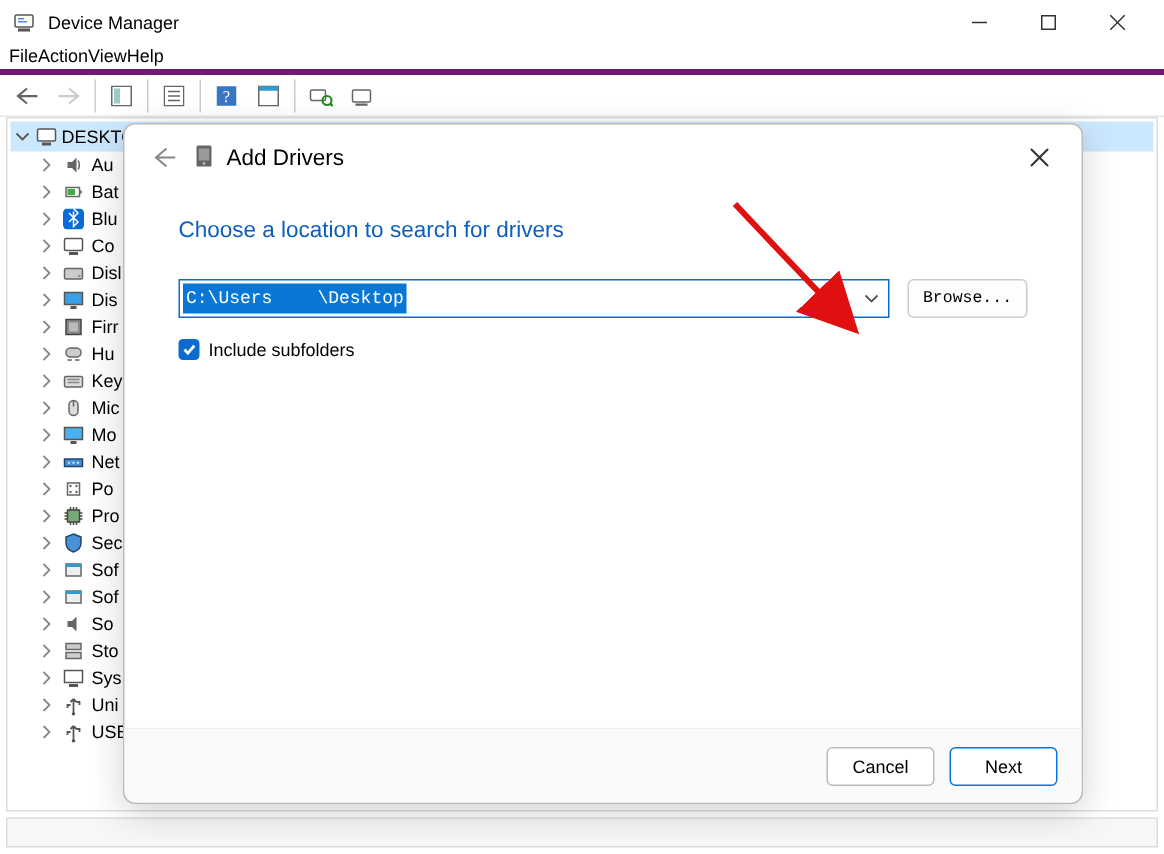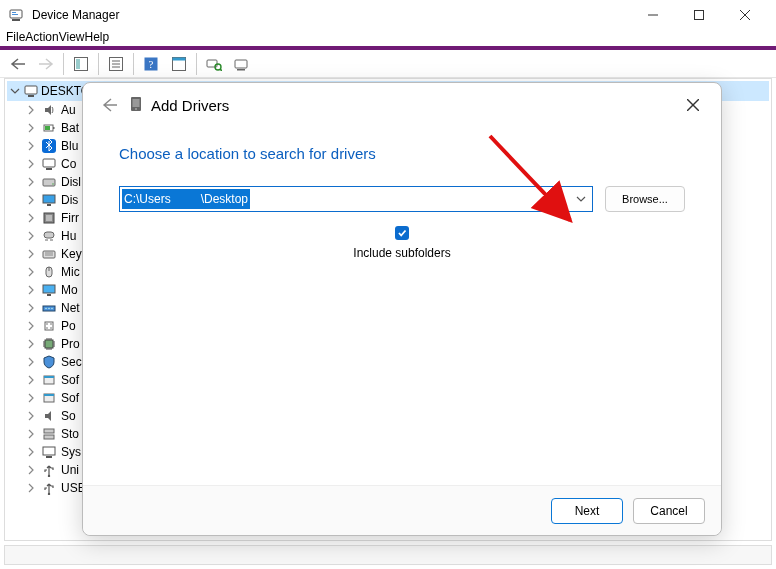"C:\Users \Desktop" .path-row { font-family: none -> Liberation Mono, monospace }
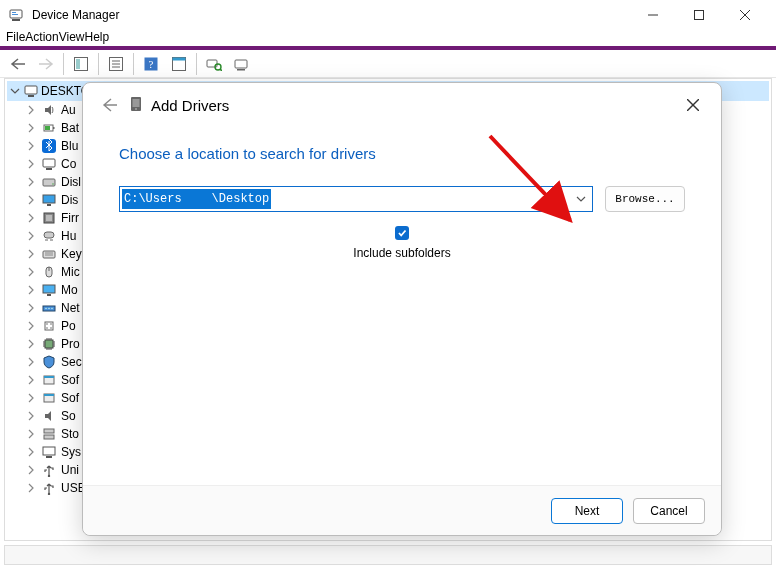"Include subfolders" .check-row { flex-direction: column -> none }
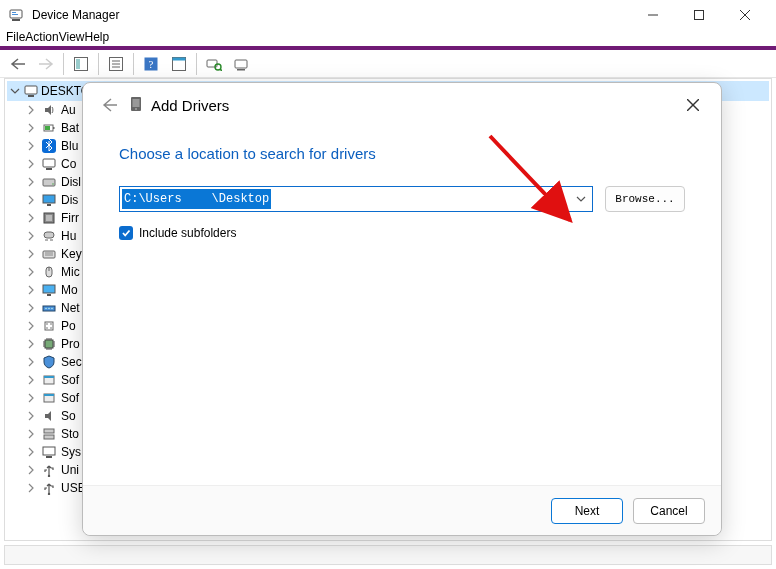"Next" div.dlg-btn { order: before "Cancel" -> after "Cancel" }
